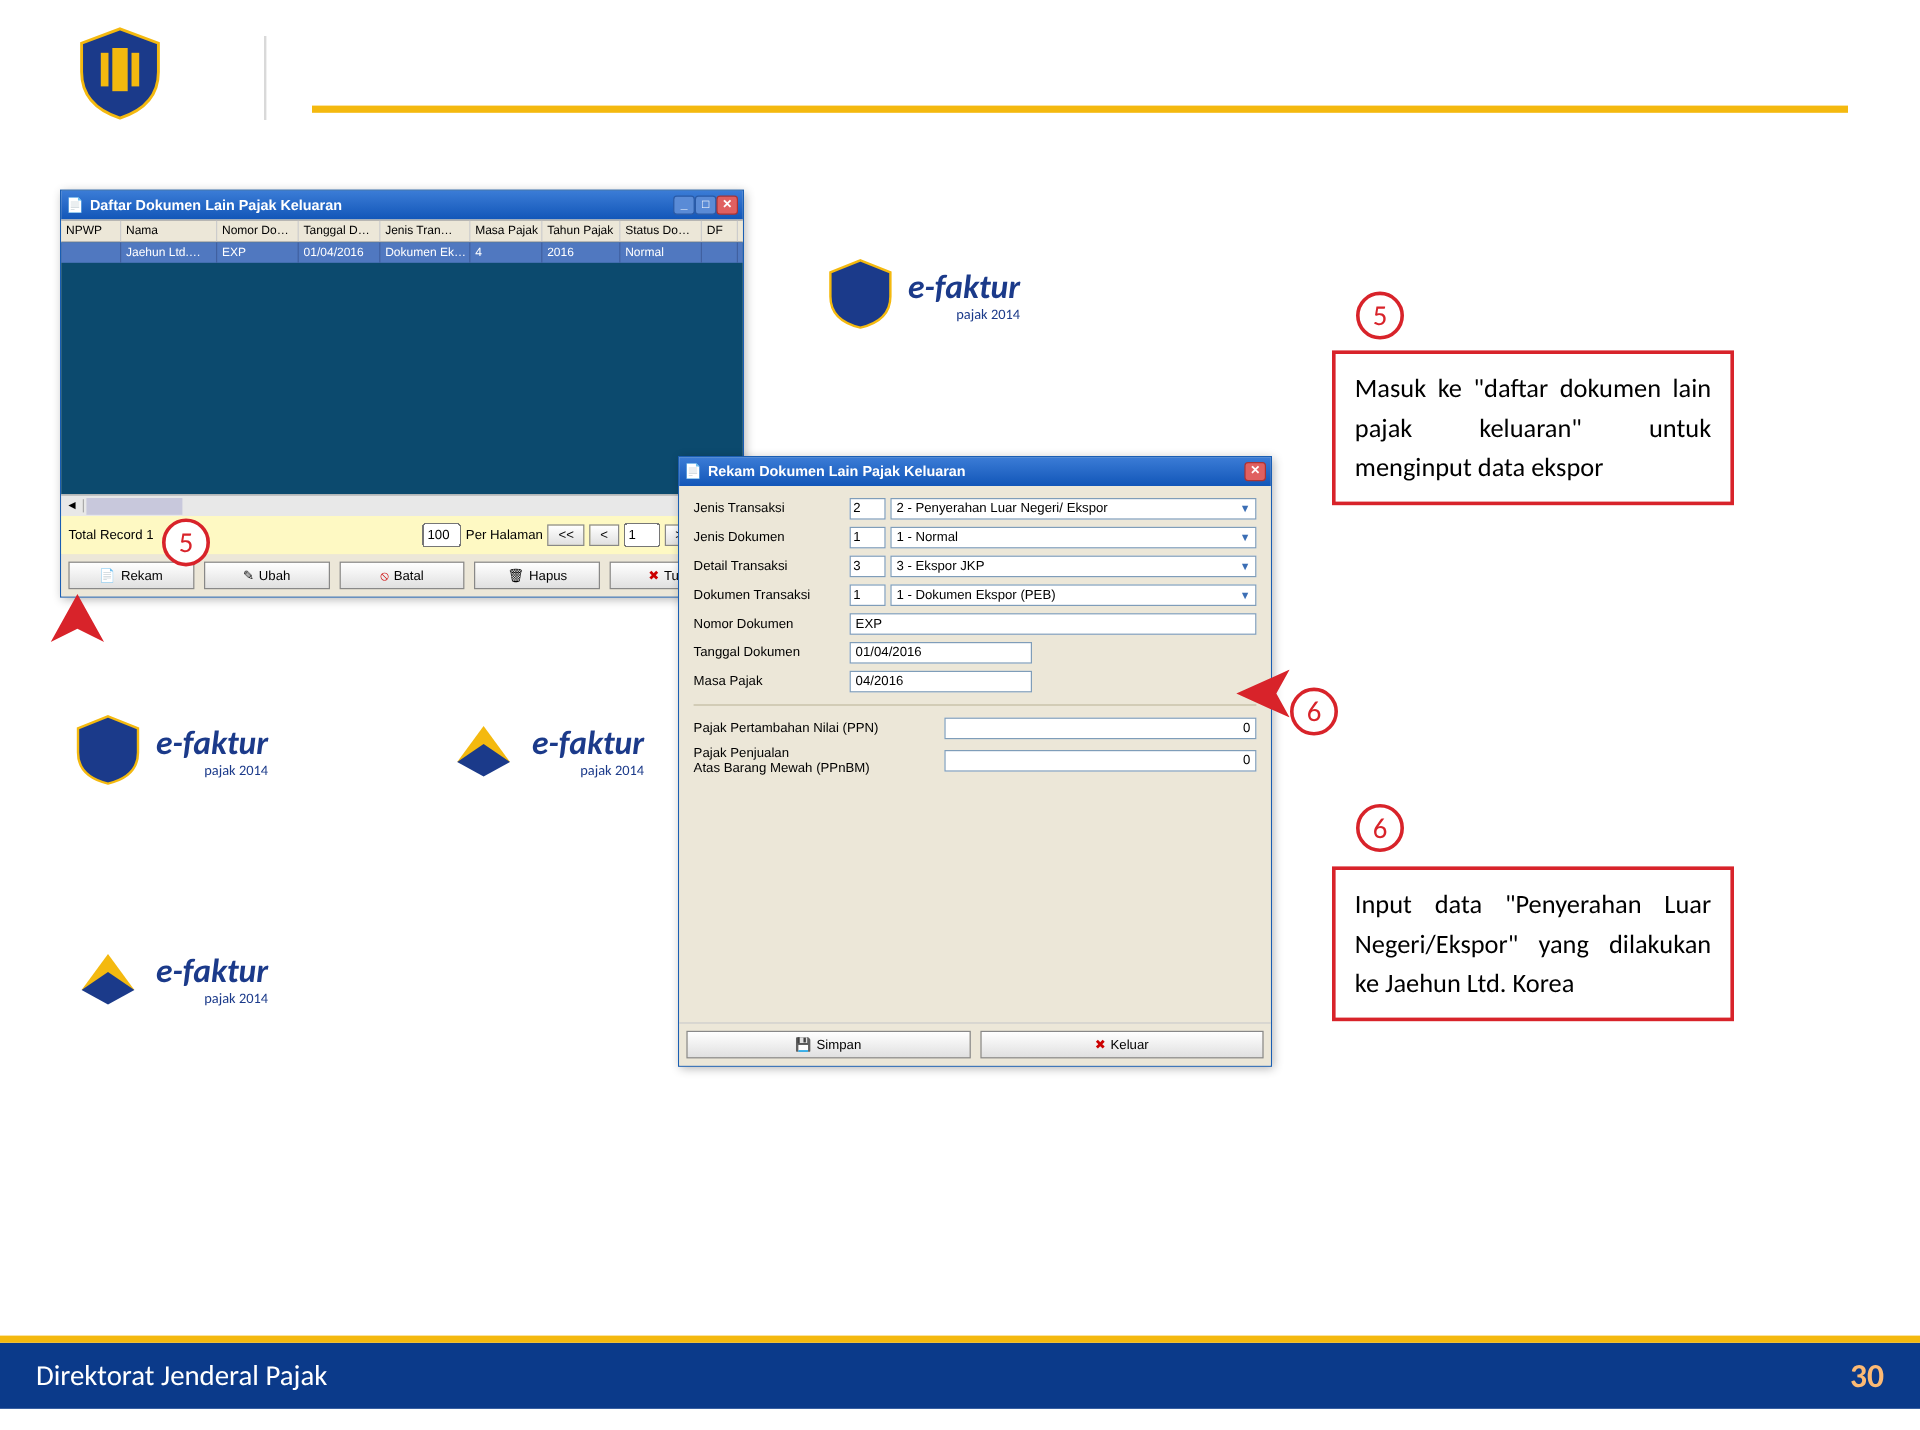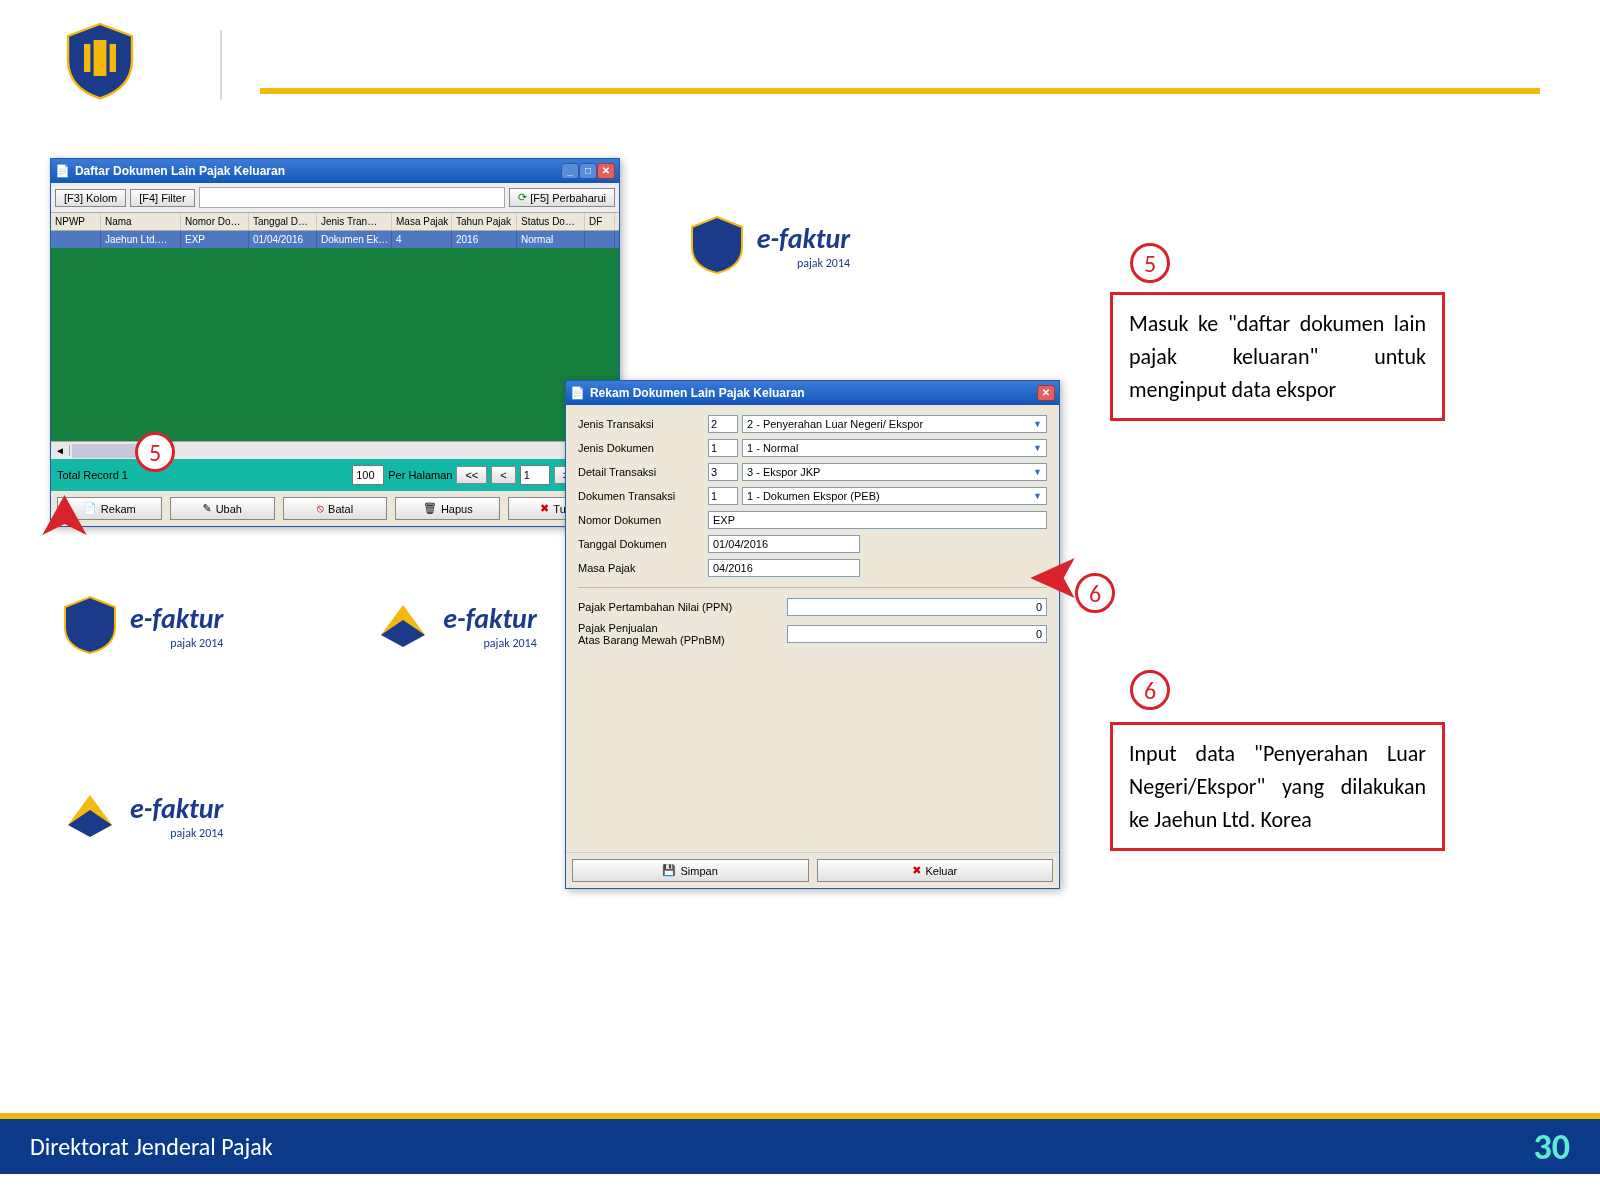"[F3] Kolom" div.toolbar-row { html: <div> <button>[F3] Kolom</button> <button>[F4] Filter</button> <input> <button> <span>⟳</span> <span>[F5] Perbaharui</span> </button> </div> -> none }
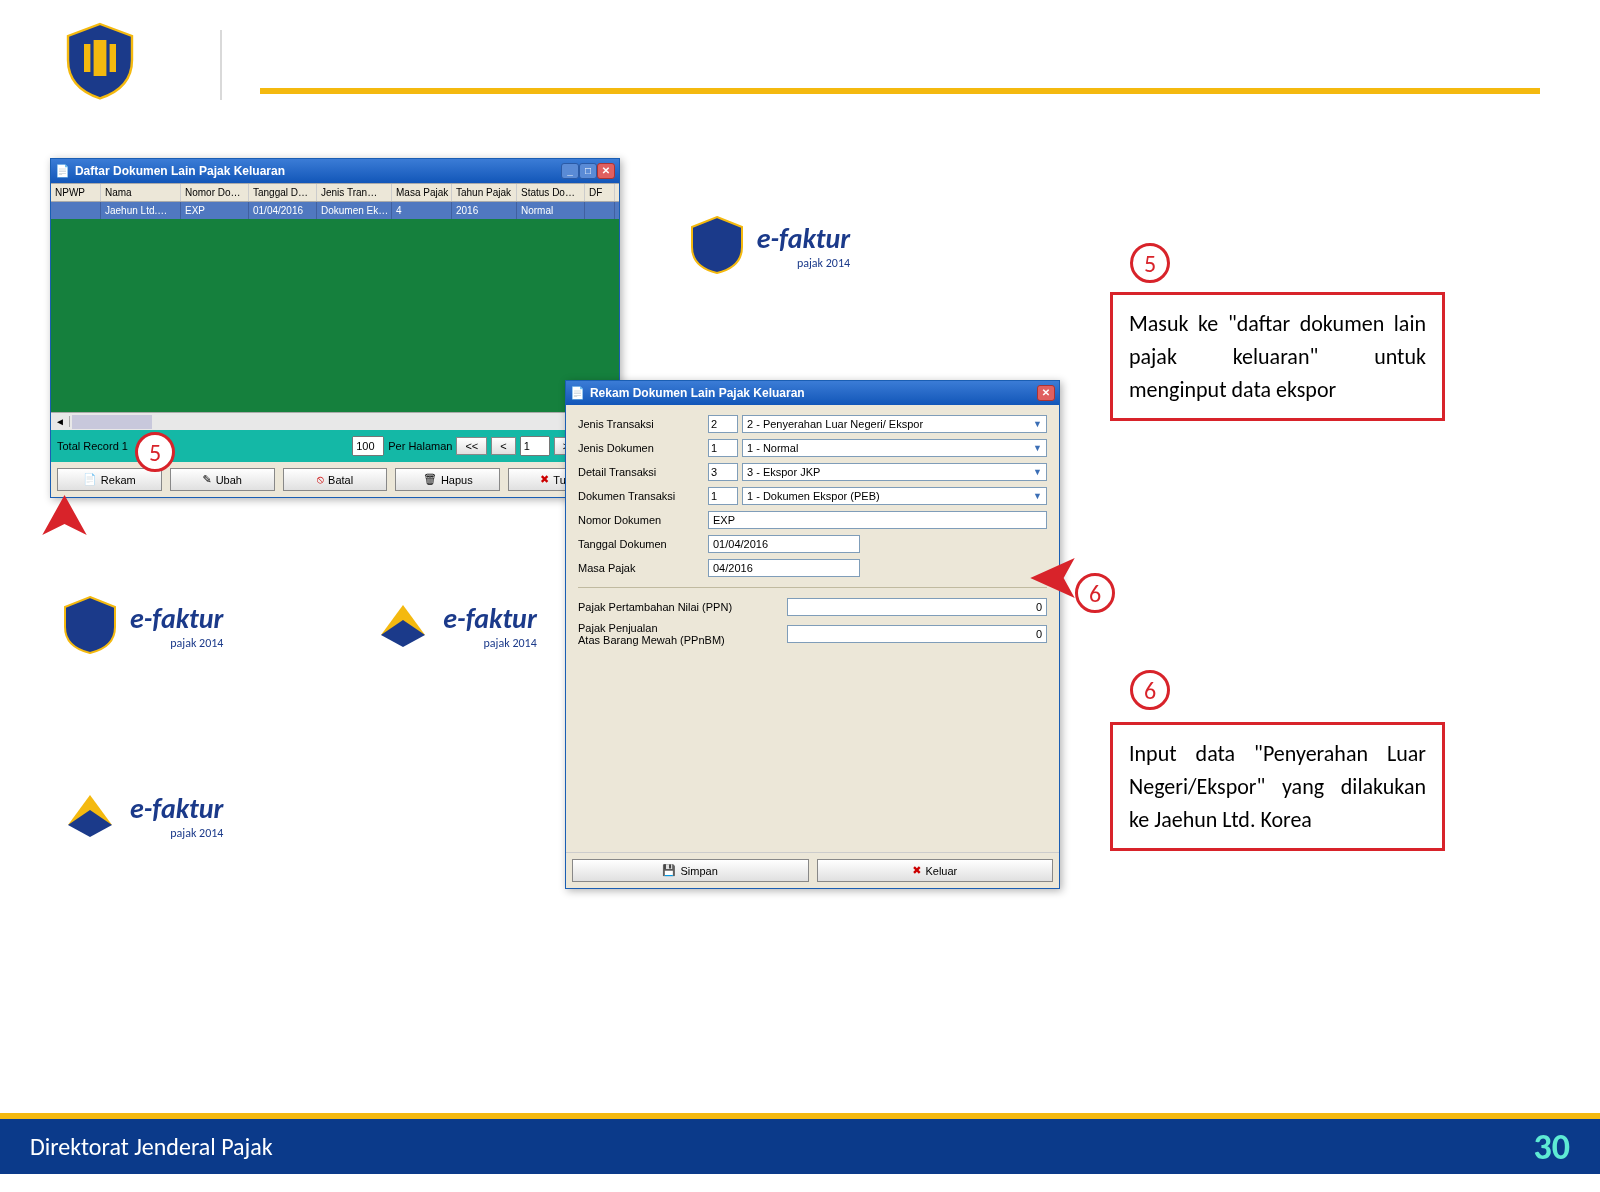"Jaehun Ltd.…" .grid-body { background: #15803d -> #0c4a6e }
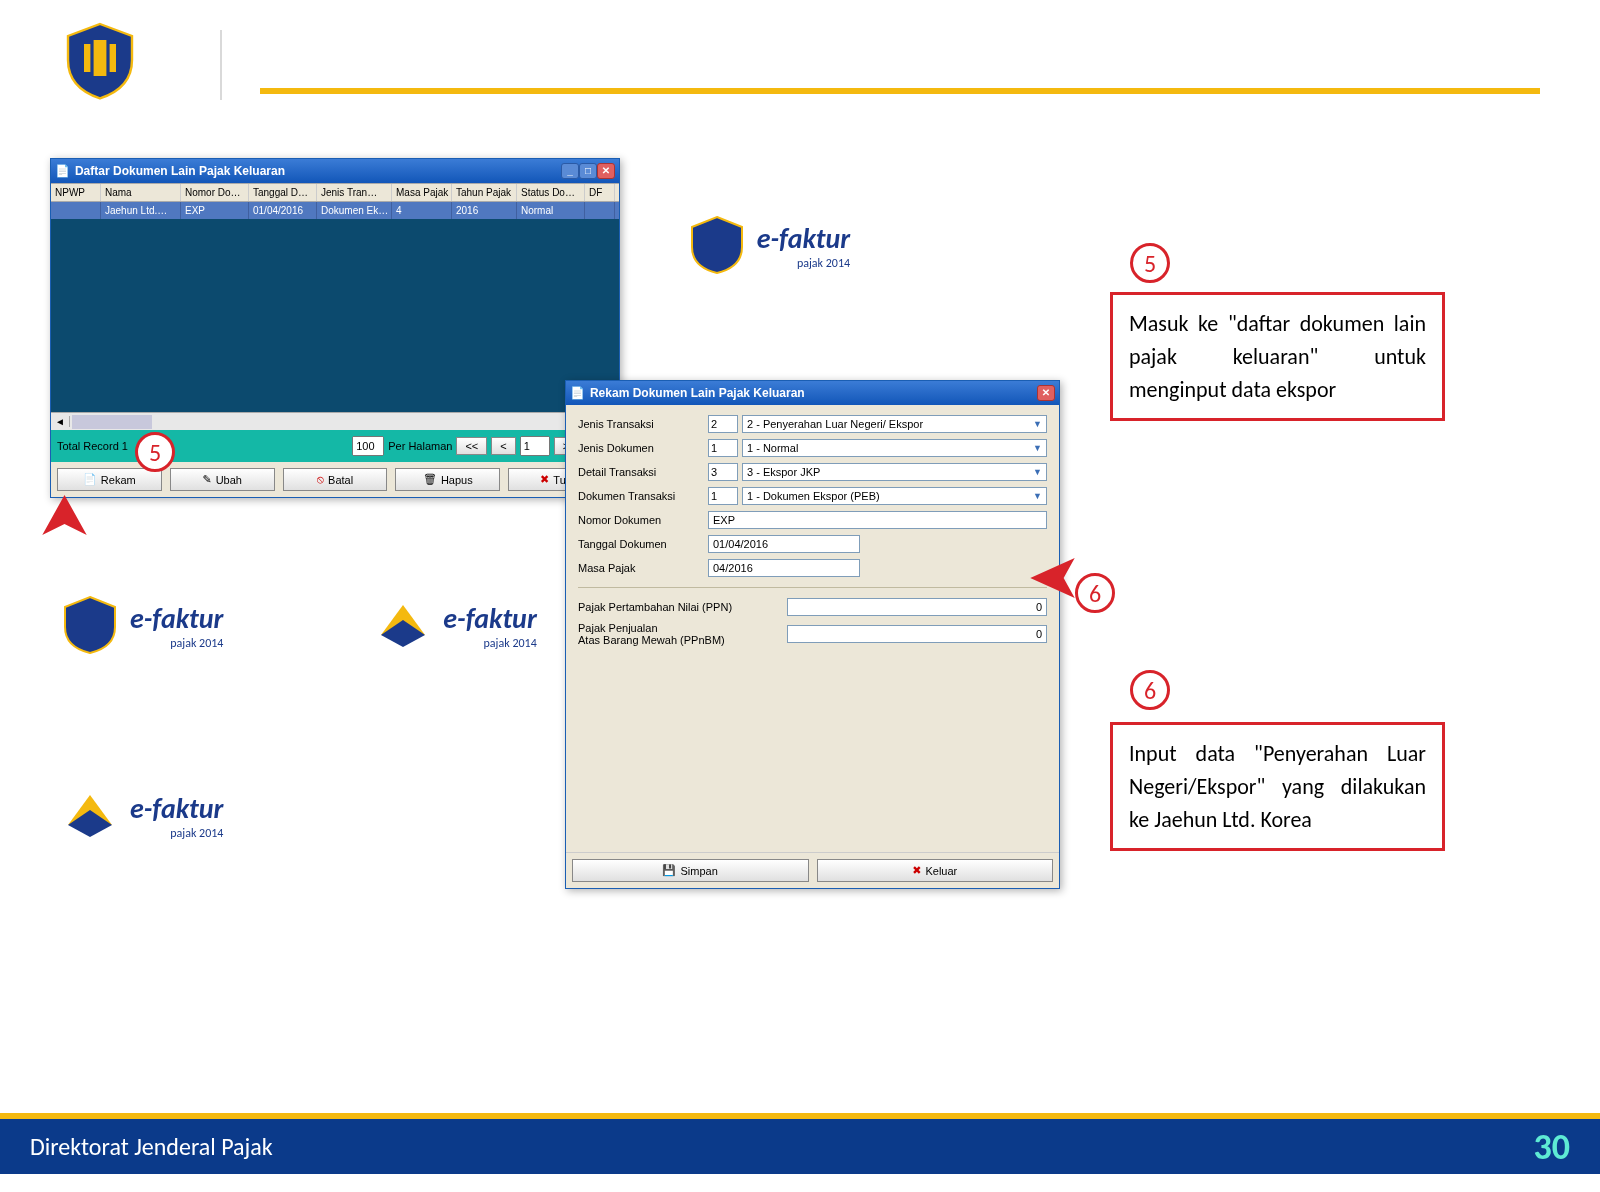"Total Record 1" .pager { background: #14b8a6 -> #fef9c3 }
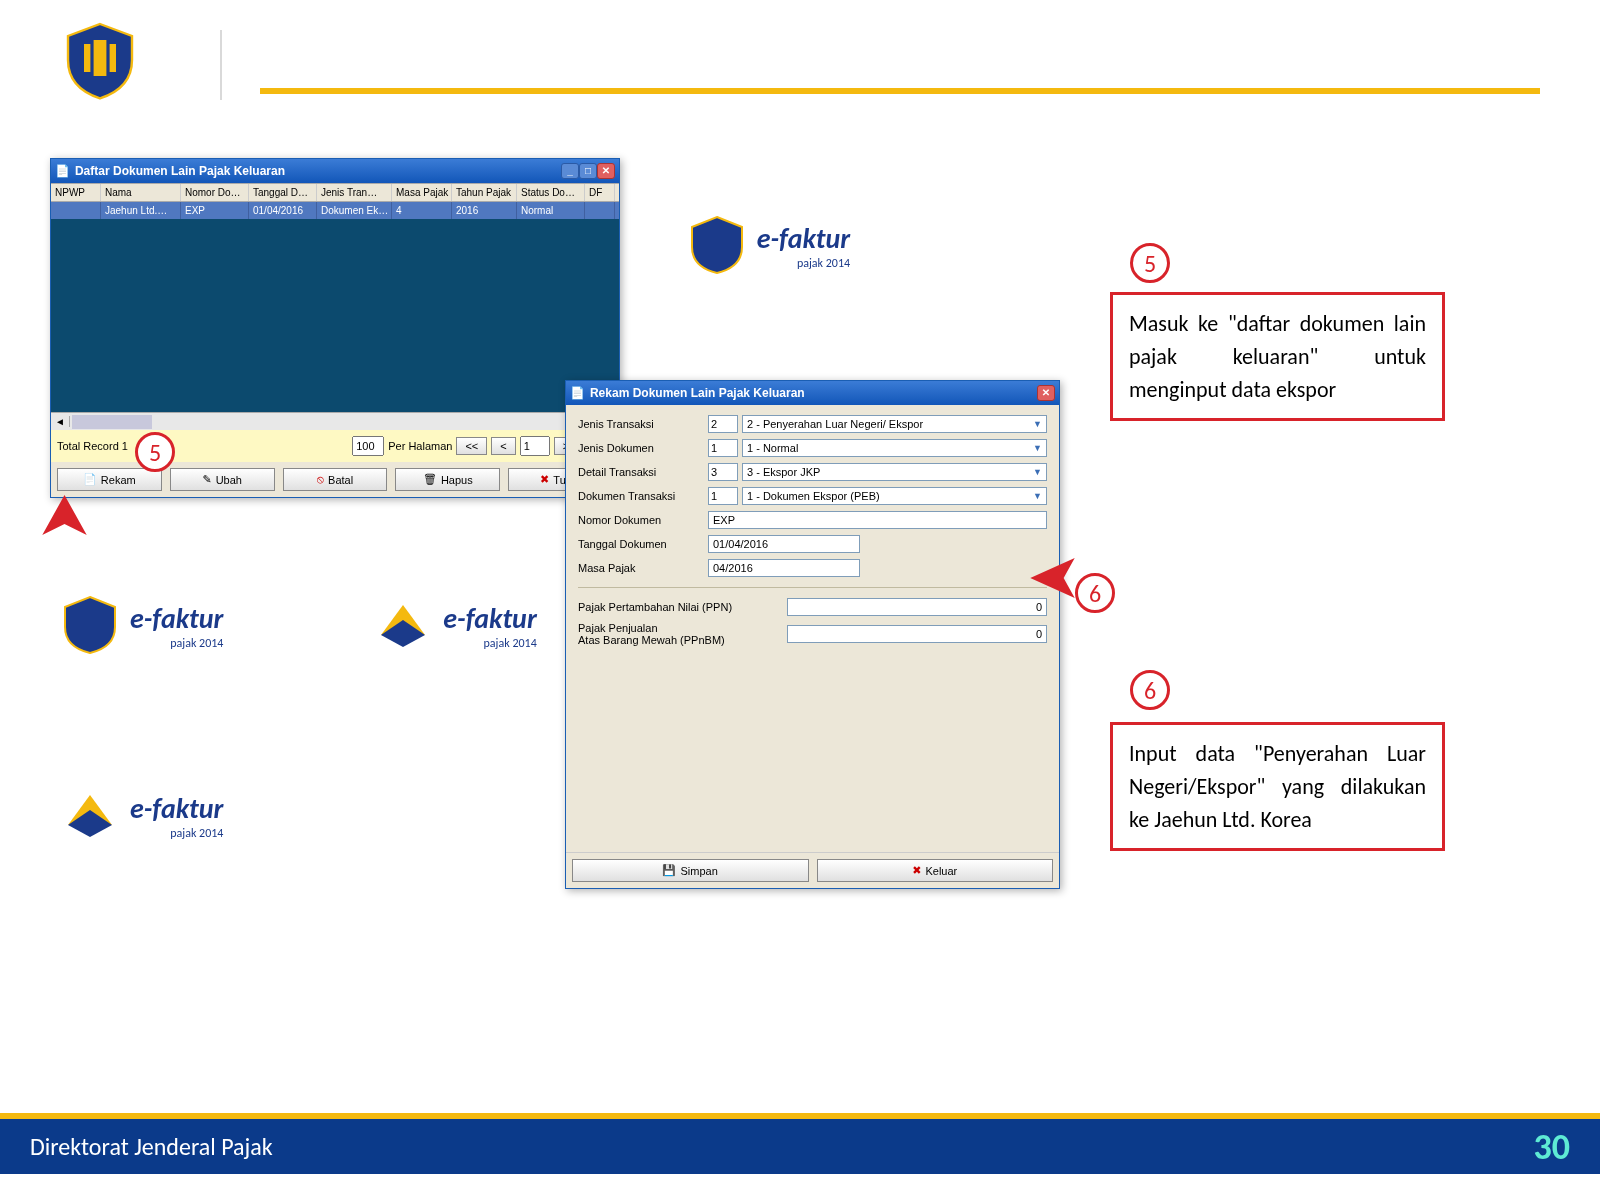"30" .footer .pnum { color: #5eead4 -> #fdba74; font-size: 36px -> 28px }
